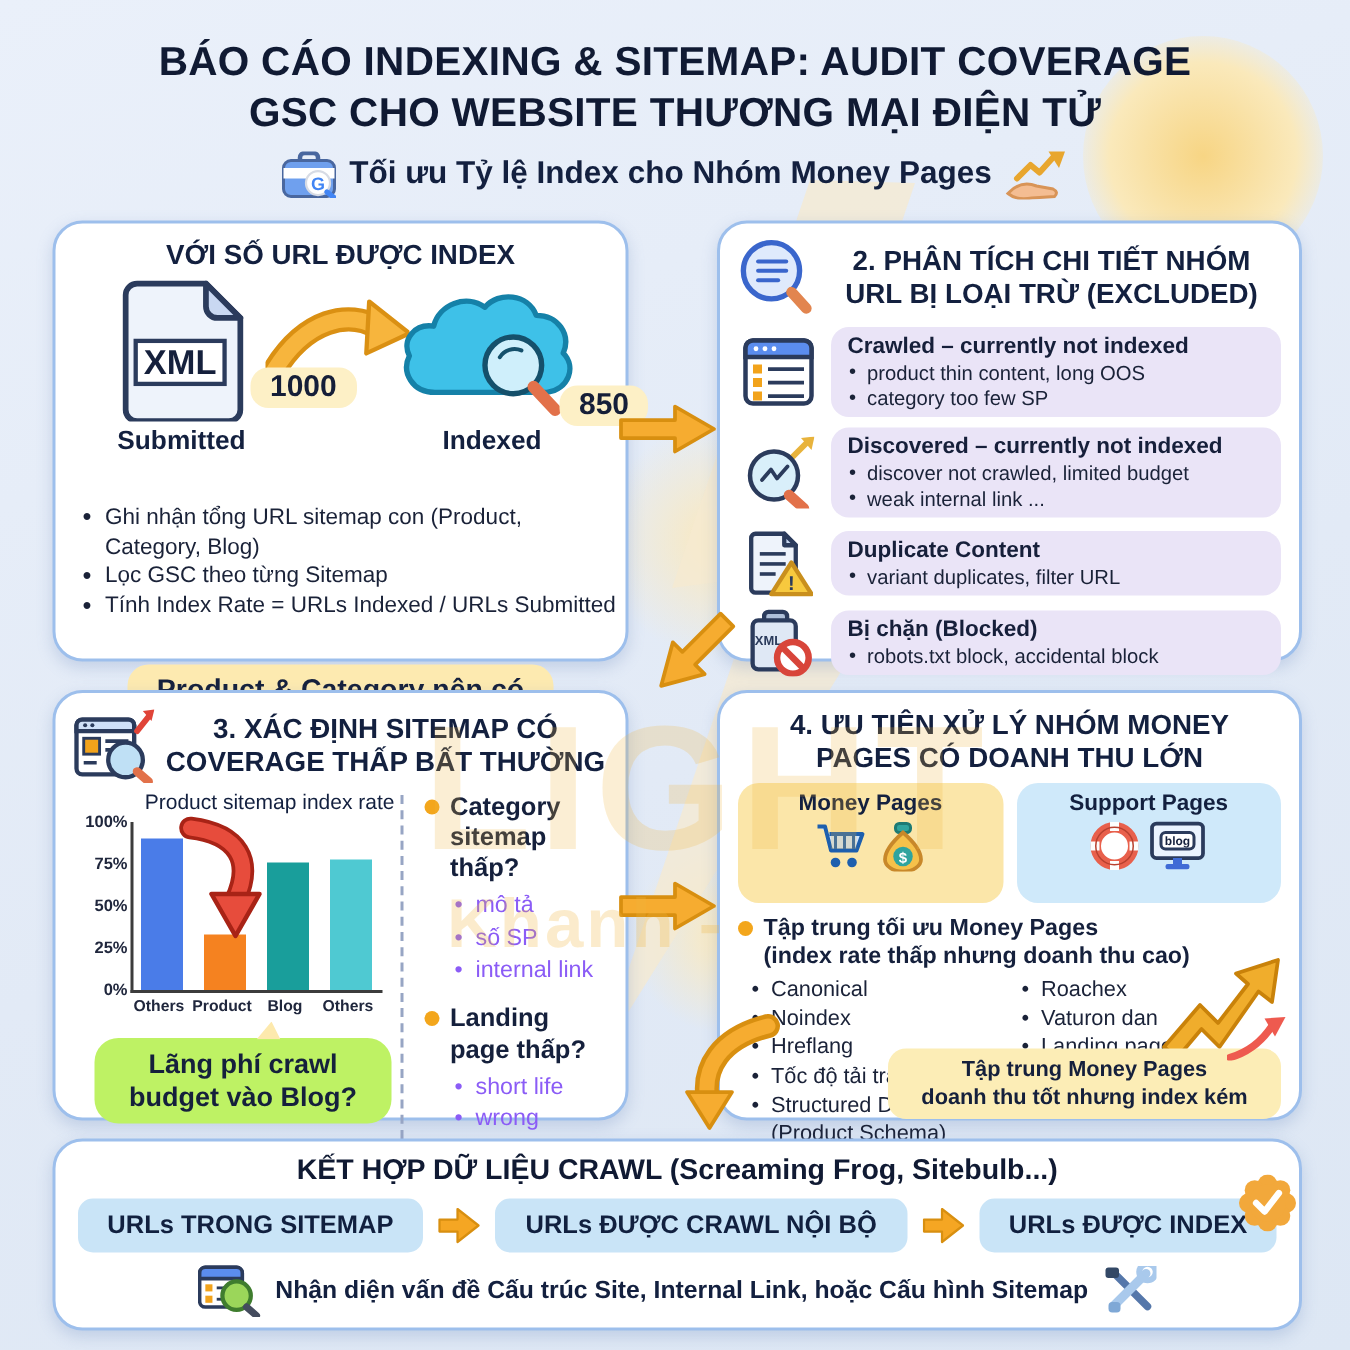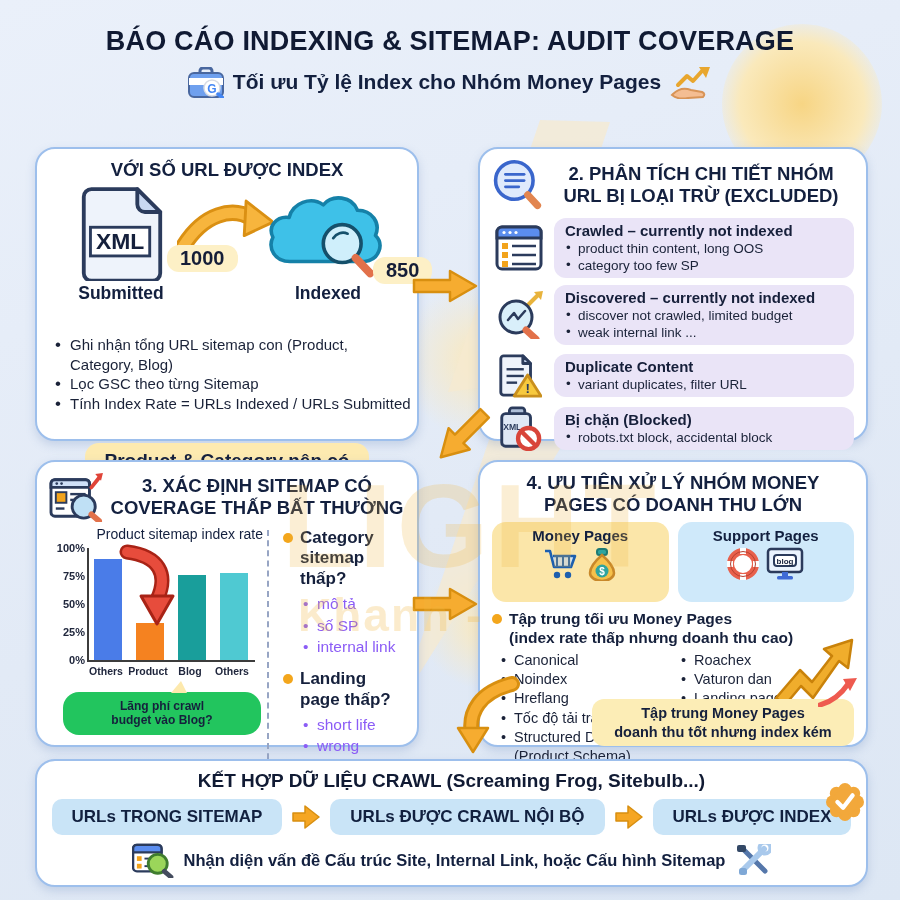"GSC CHO WEBSITE THƯƠNG MẠI" div.hdr-t2 { html: none -> <div>GSC CHO WEBSITE THƯƠNG MẠI ĐIỆN TỬ</div> }
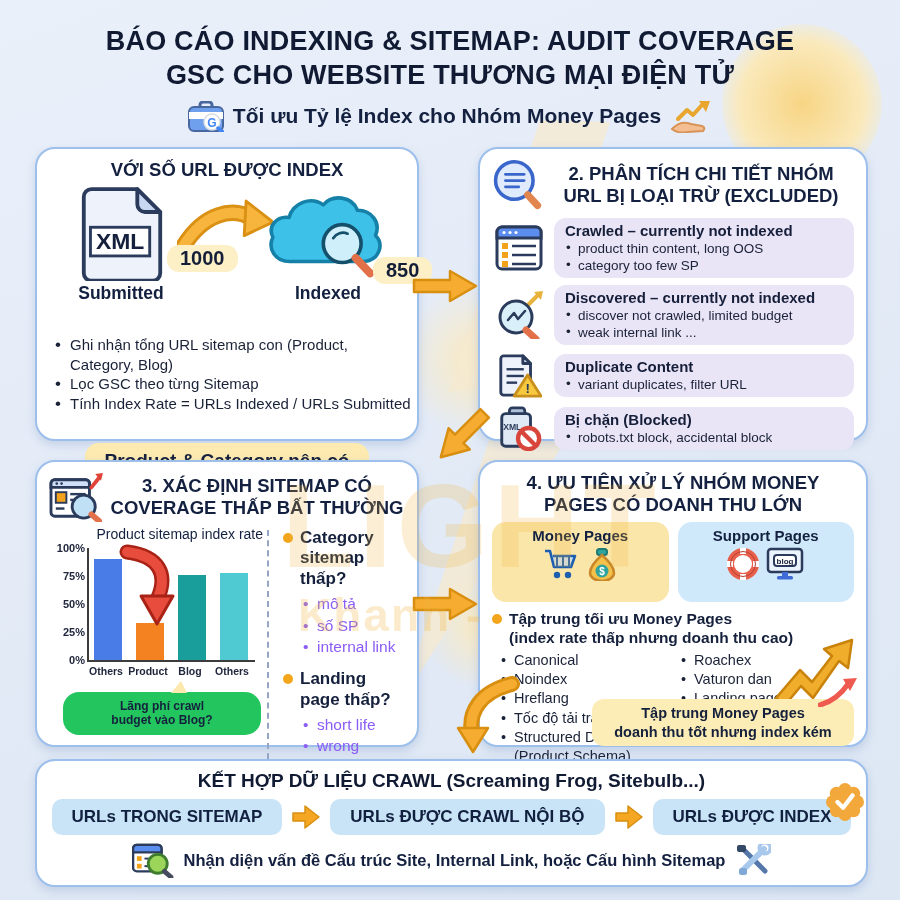"Lãng phí crawl" .p3-callout { background: #22c55e -> #bef264; font-size: 12px -> 18px }
